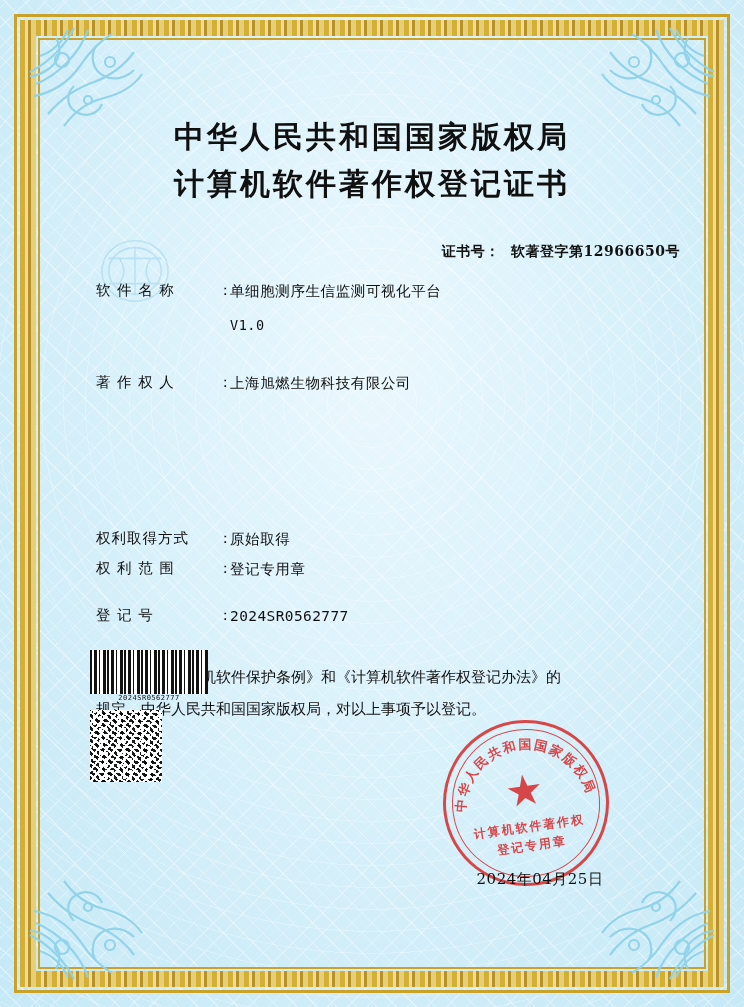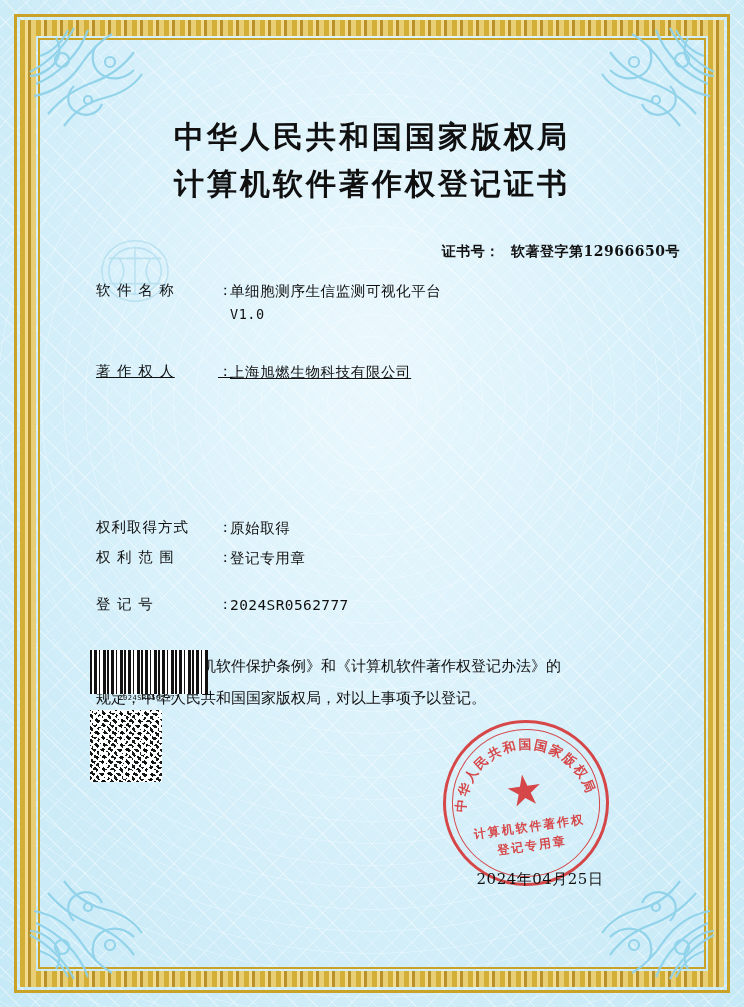"V1.0" .field-value .sub { margin-top: 1px -> 12px }
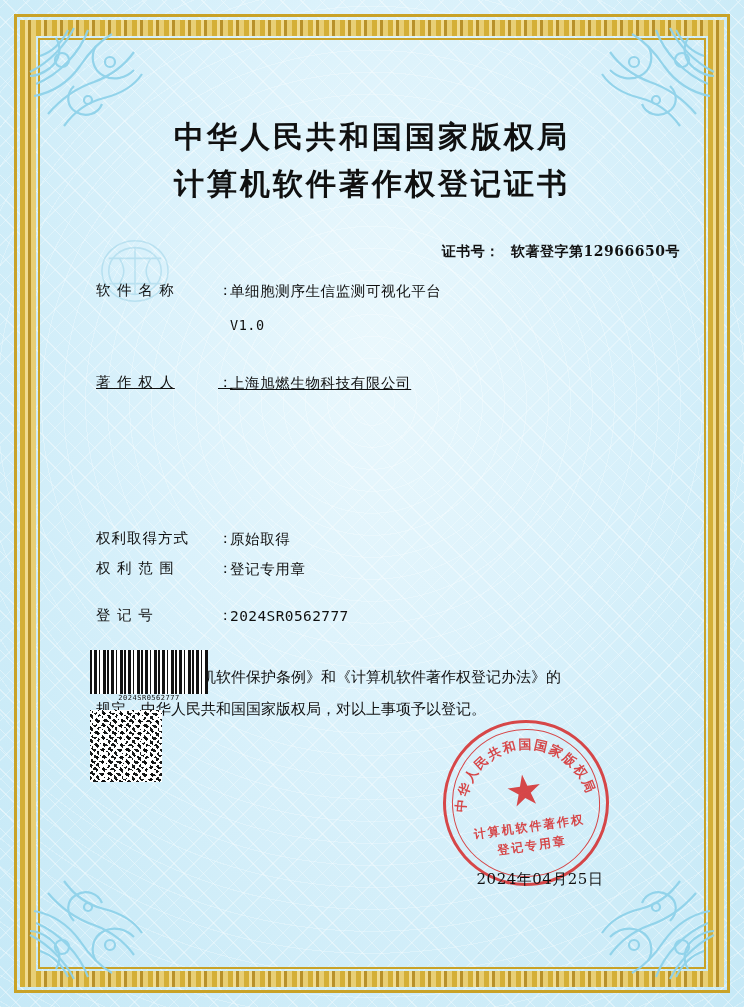"著 作 权 人" div.field-row { text-decoration: underline -> none }
